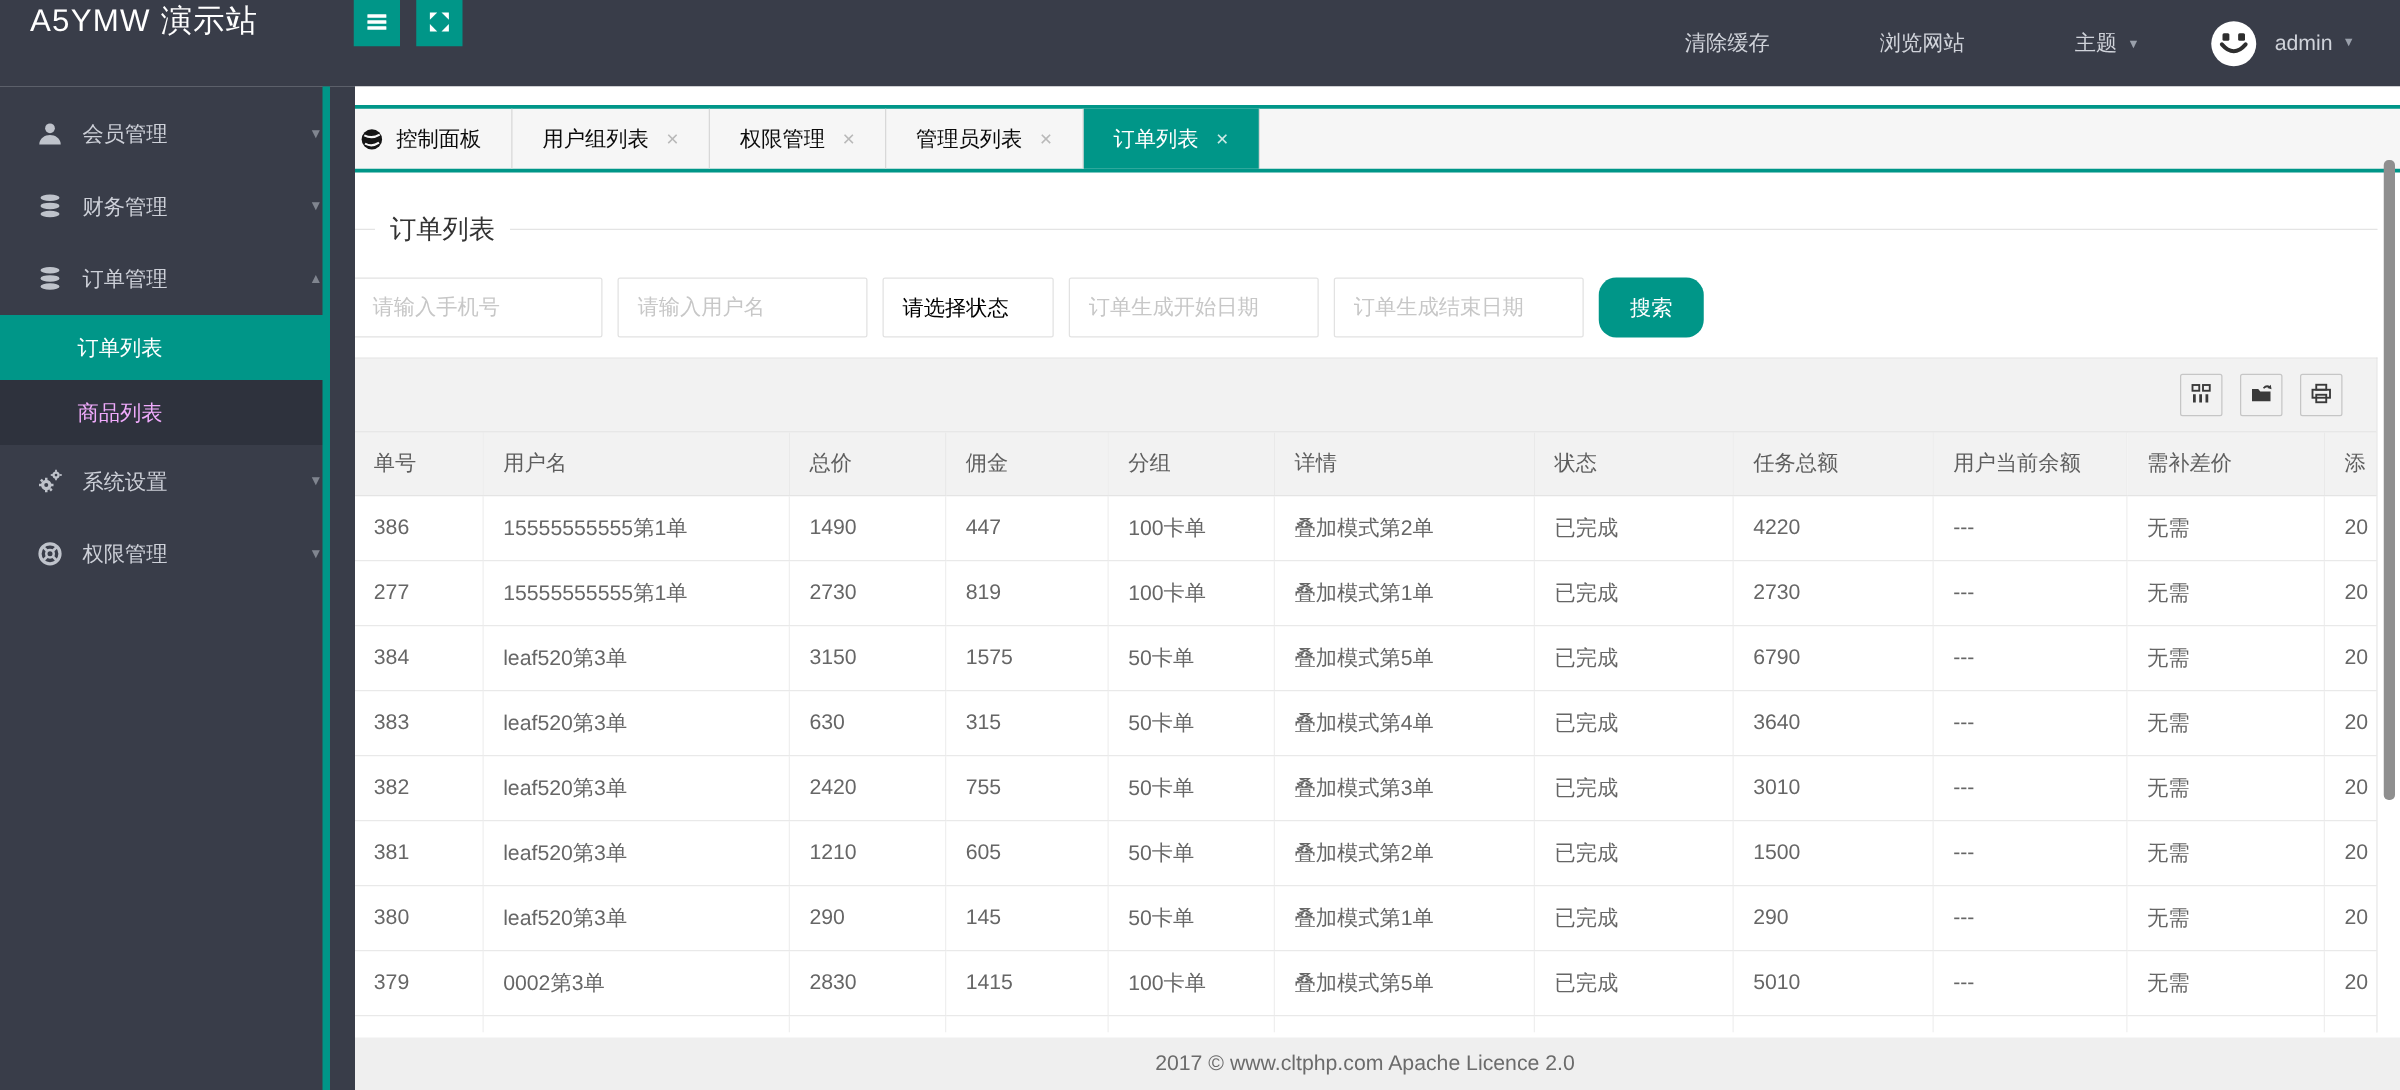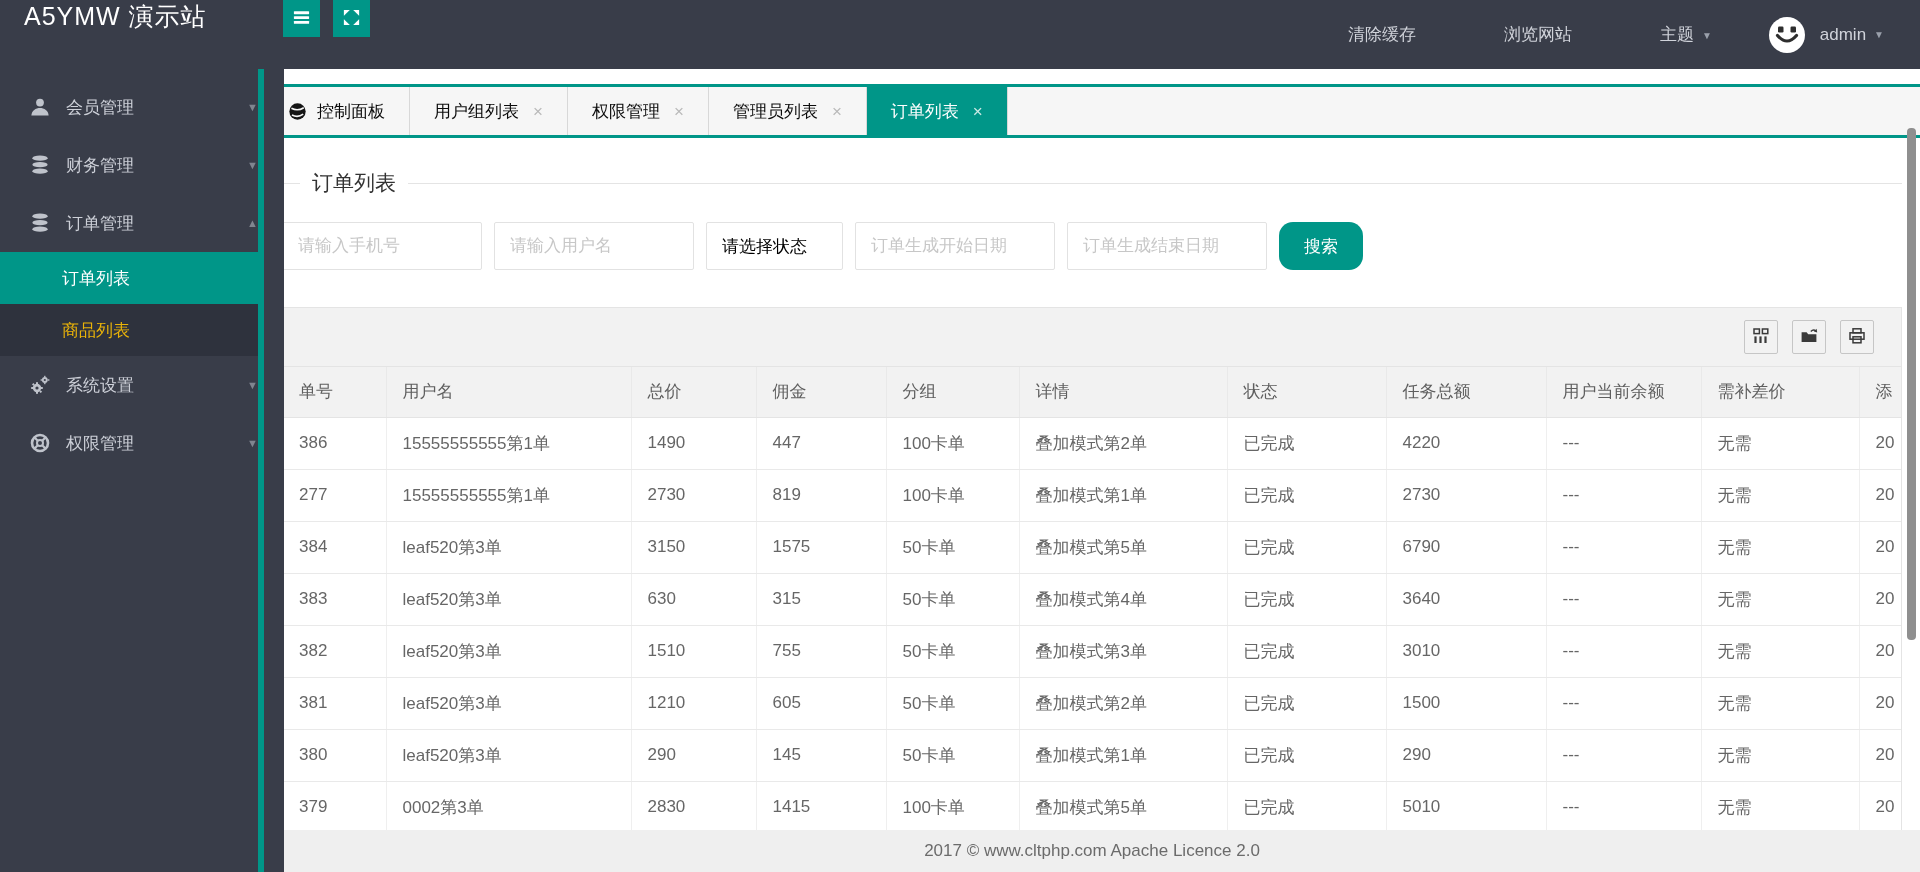"商品列表" .sub-item { color: #eab308 -> #f0abfc }
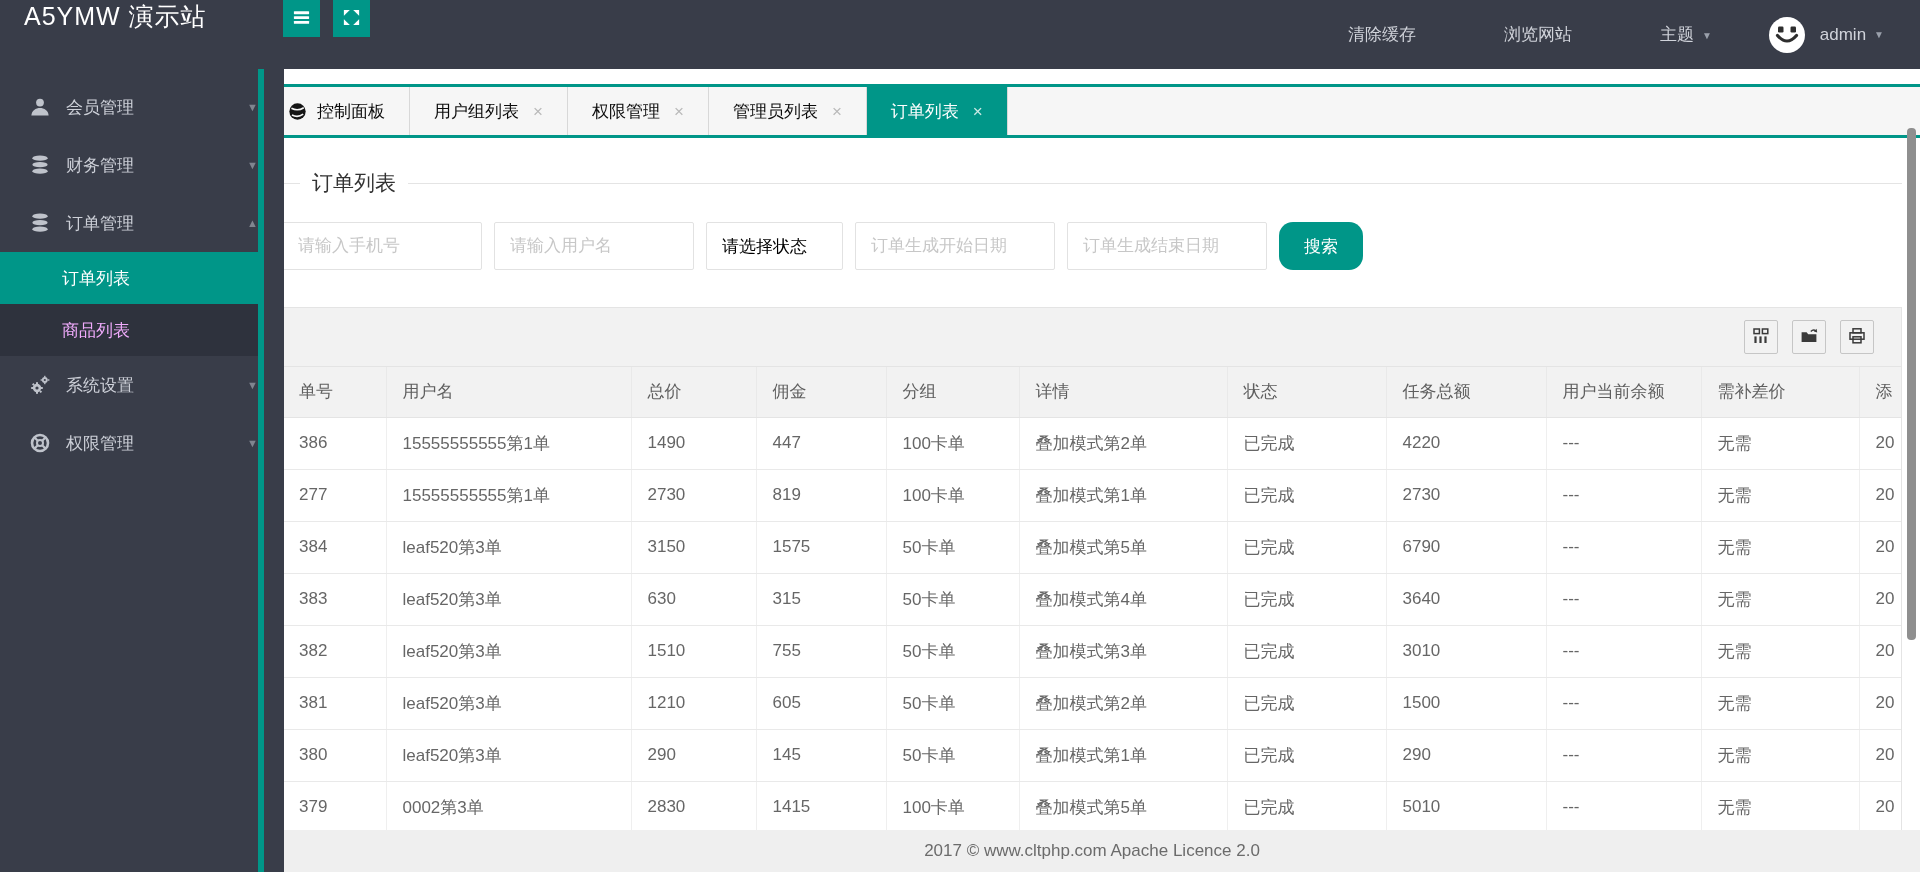"单号" .table-card { margin-top: 37px -> 16px }
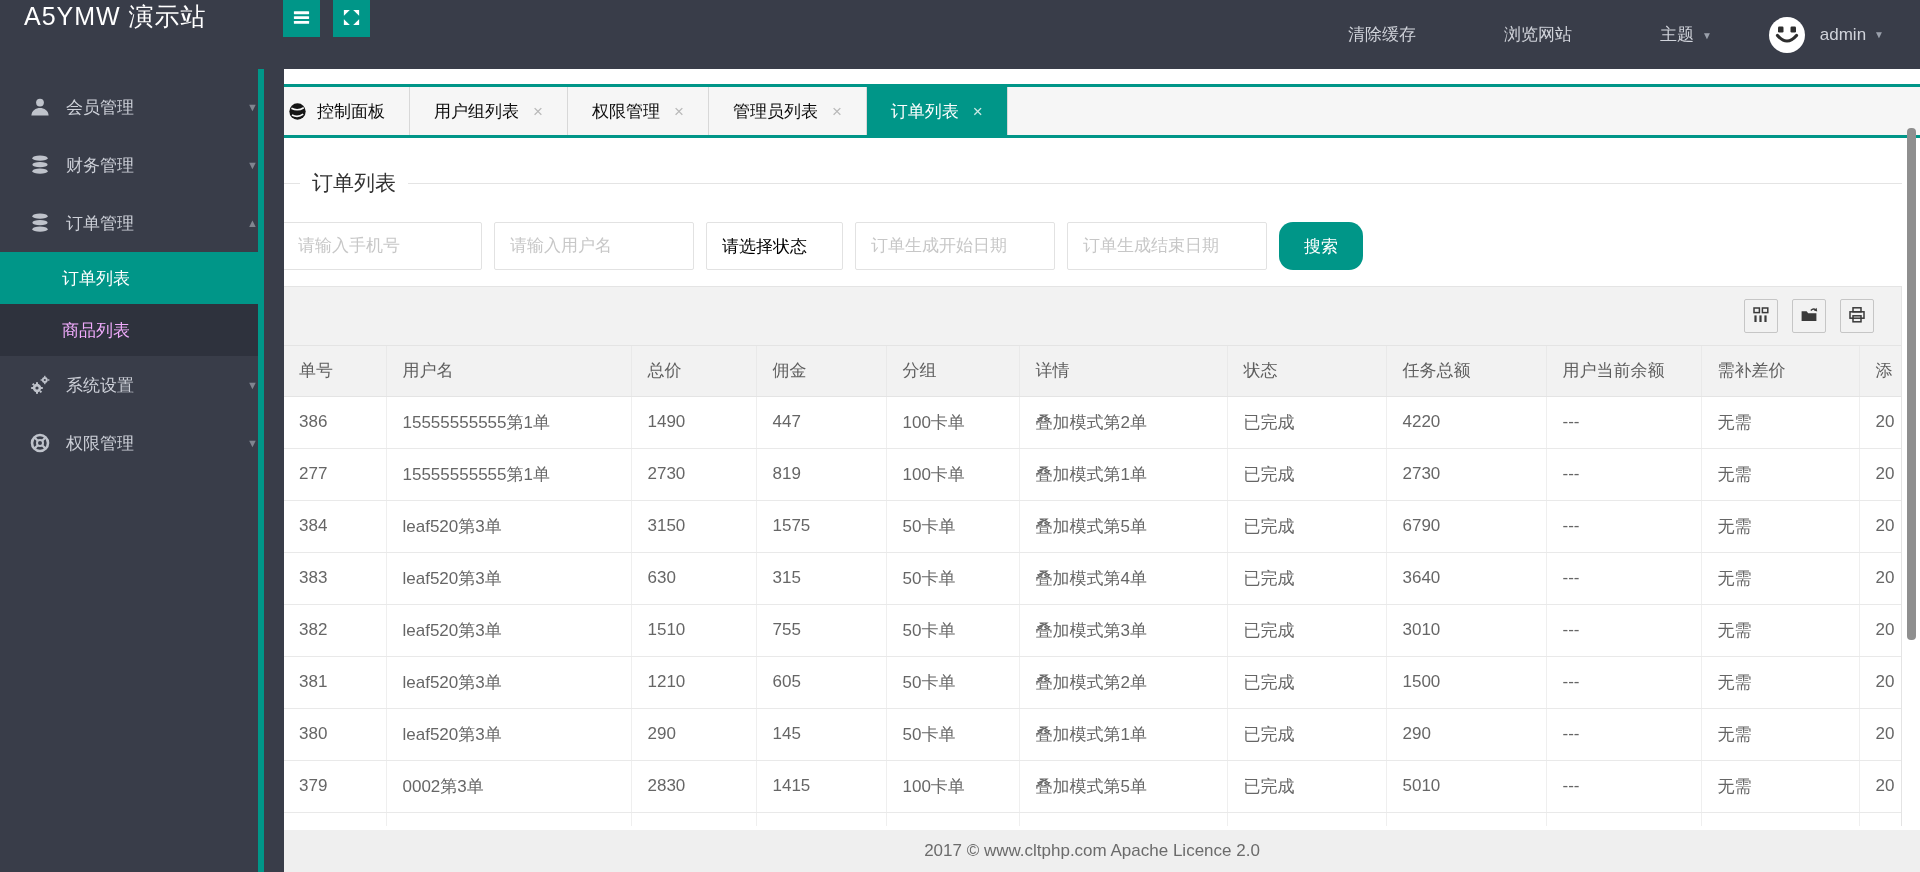"1510" td { text: 1510 -> 2420 }
